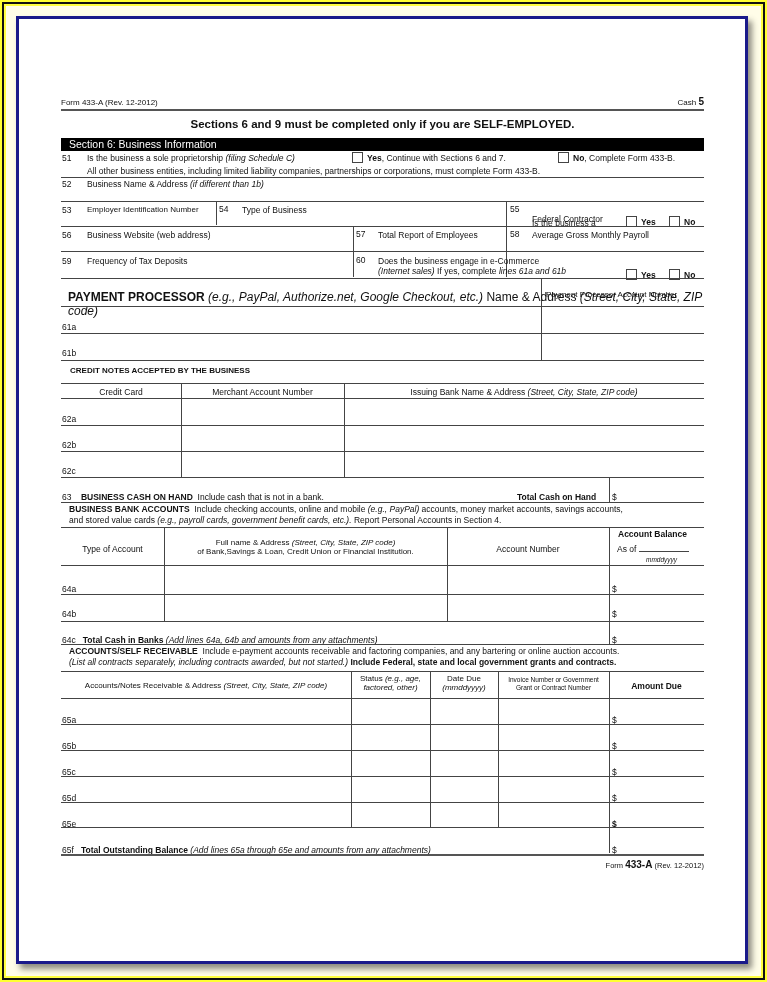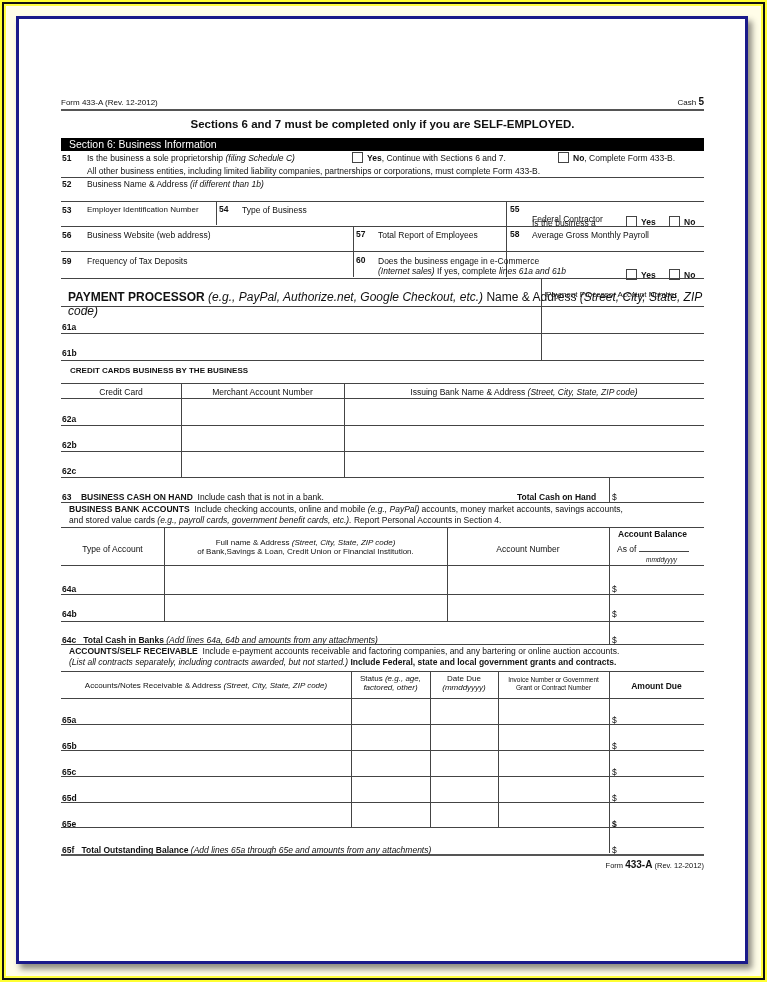"Sections 6 and 7 must" div.abs { text: 7 -> 9 }
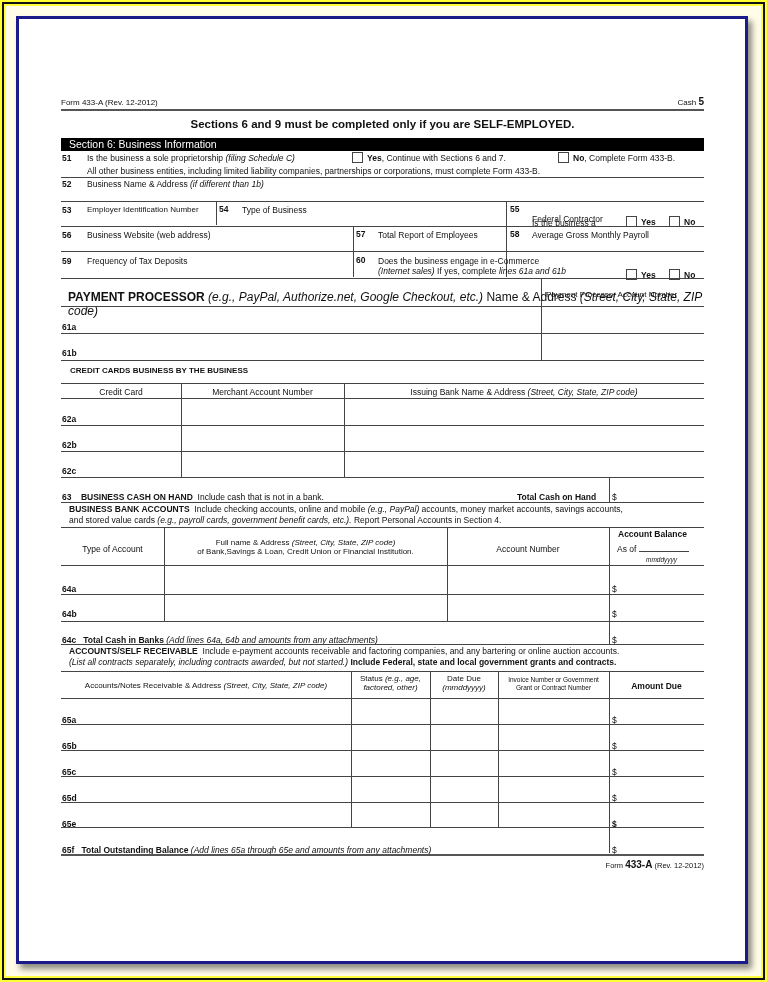"51" .num { font-weight: bold -> normal }
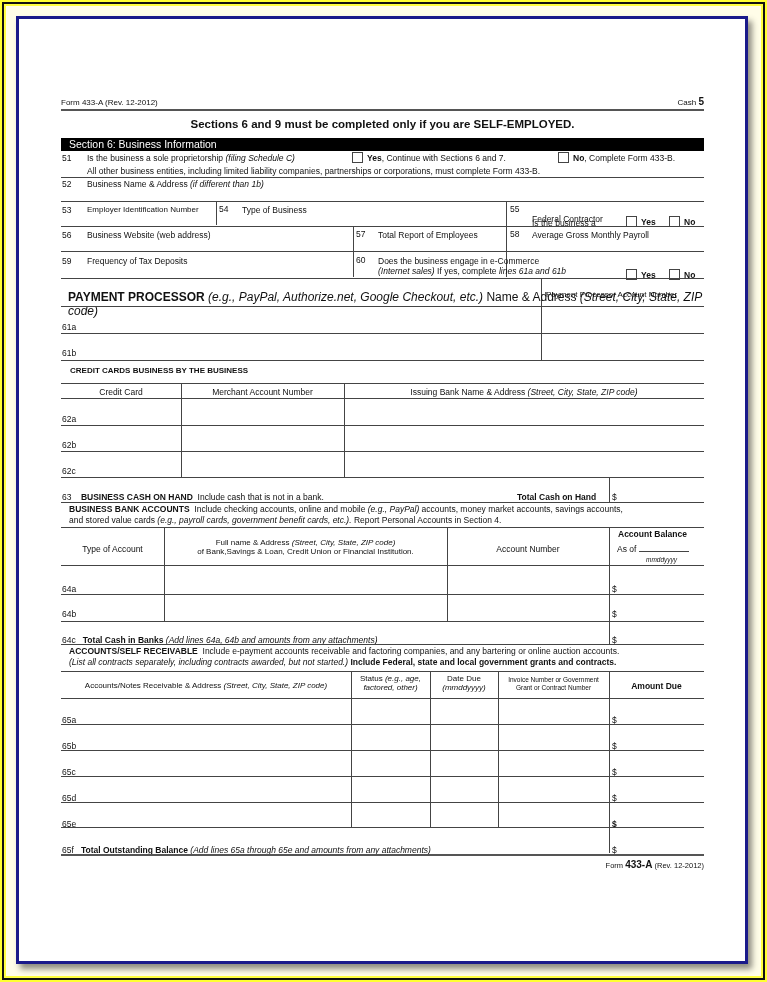"CREDIT CARDS BUSINESS BY THE" div.abs { text: CARDS BUSINESS -> NOTES ACCEPTED }
